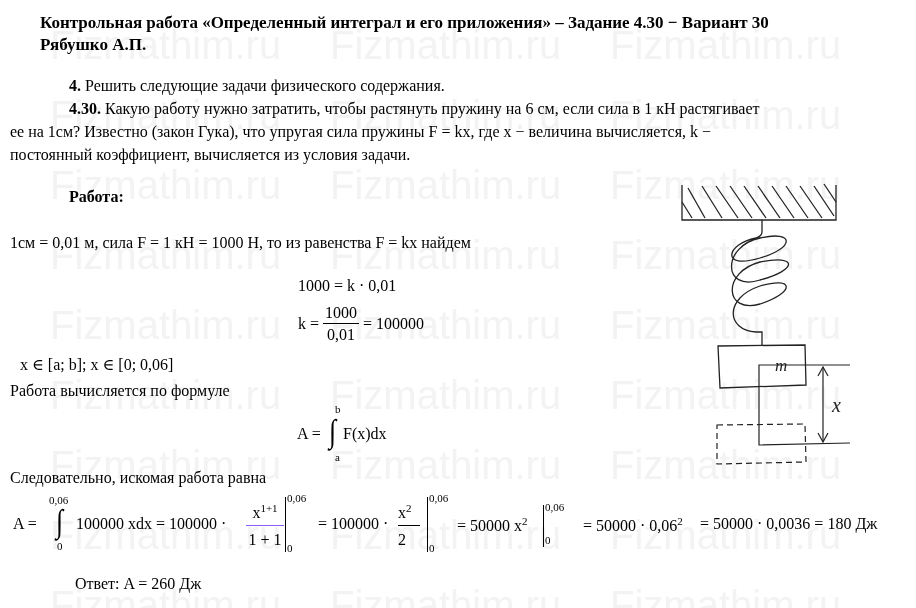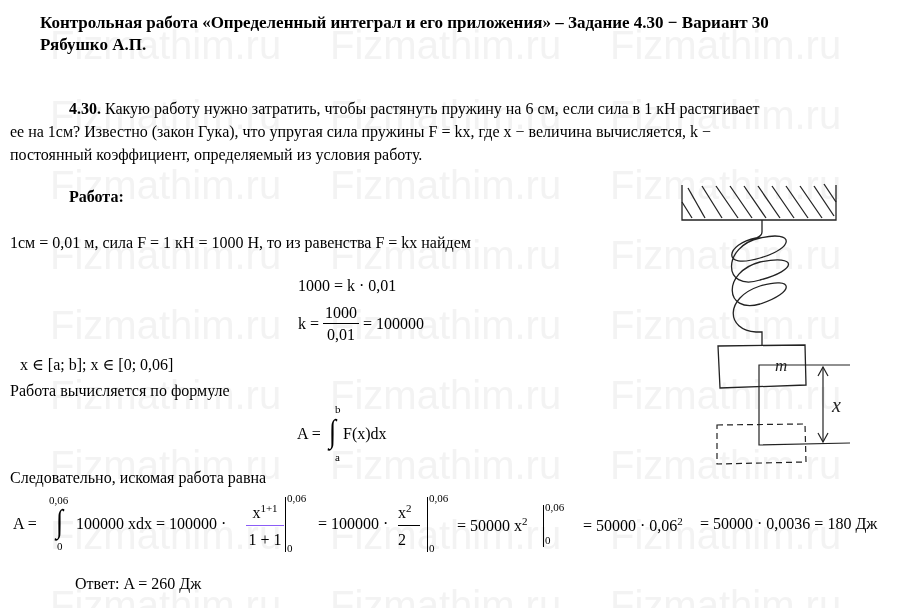"4. Решить следующие задачи физического" div.abs { html: none -> <div><b>4.</b><span> Решить следующие задачи физического содержания.</span></div> }
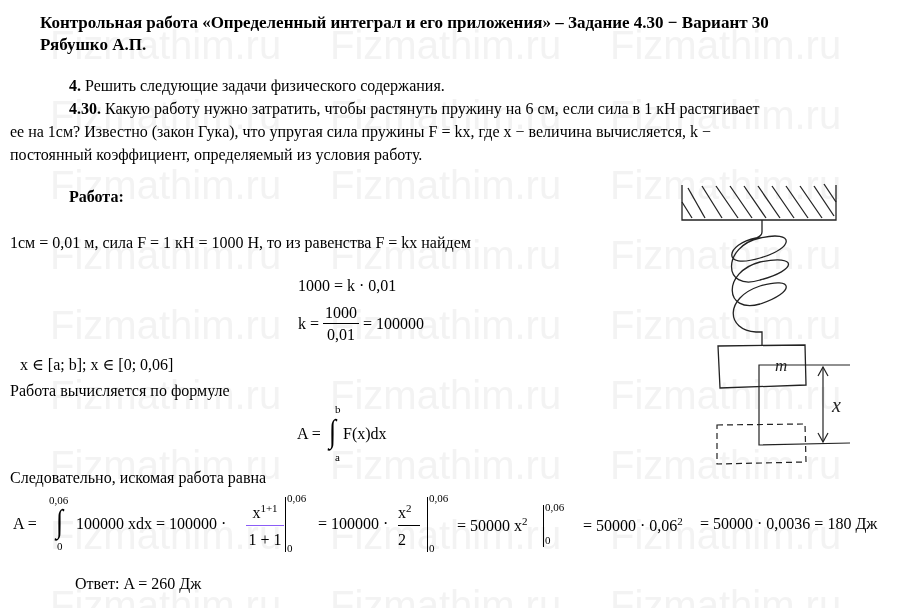"постоянный коэффициент, определяемый из" div.abs { text: определяемый из условия работу -> вычисляется из условия задачи }
